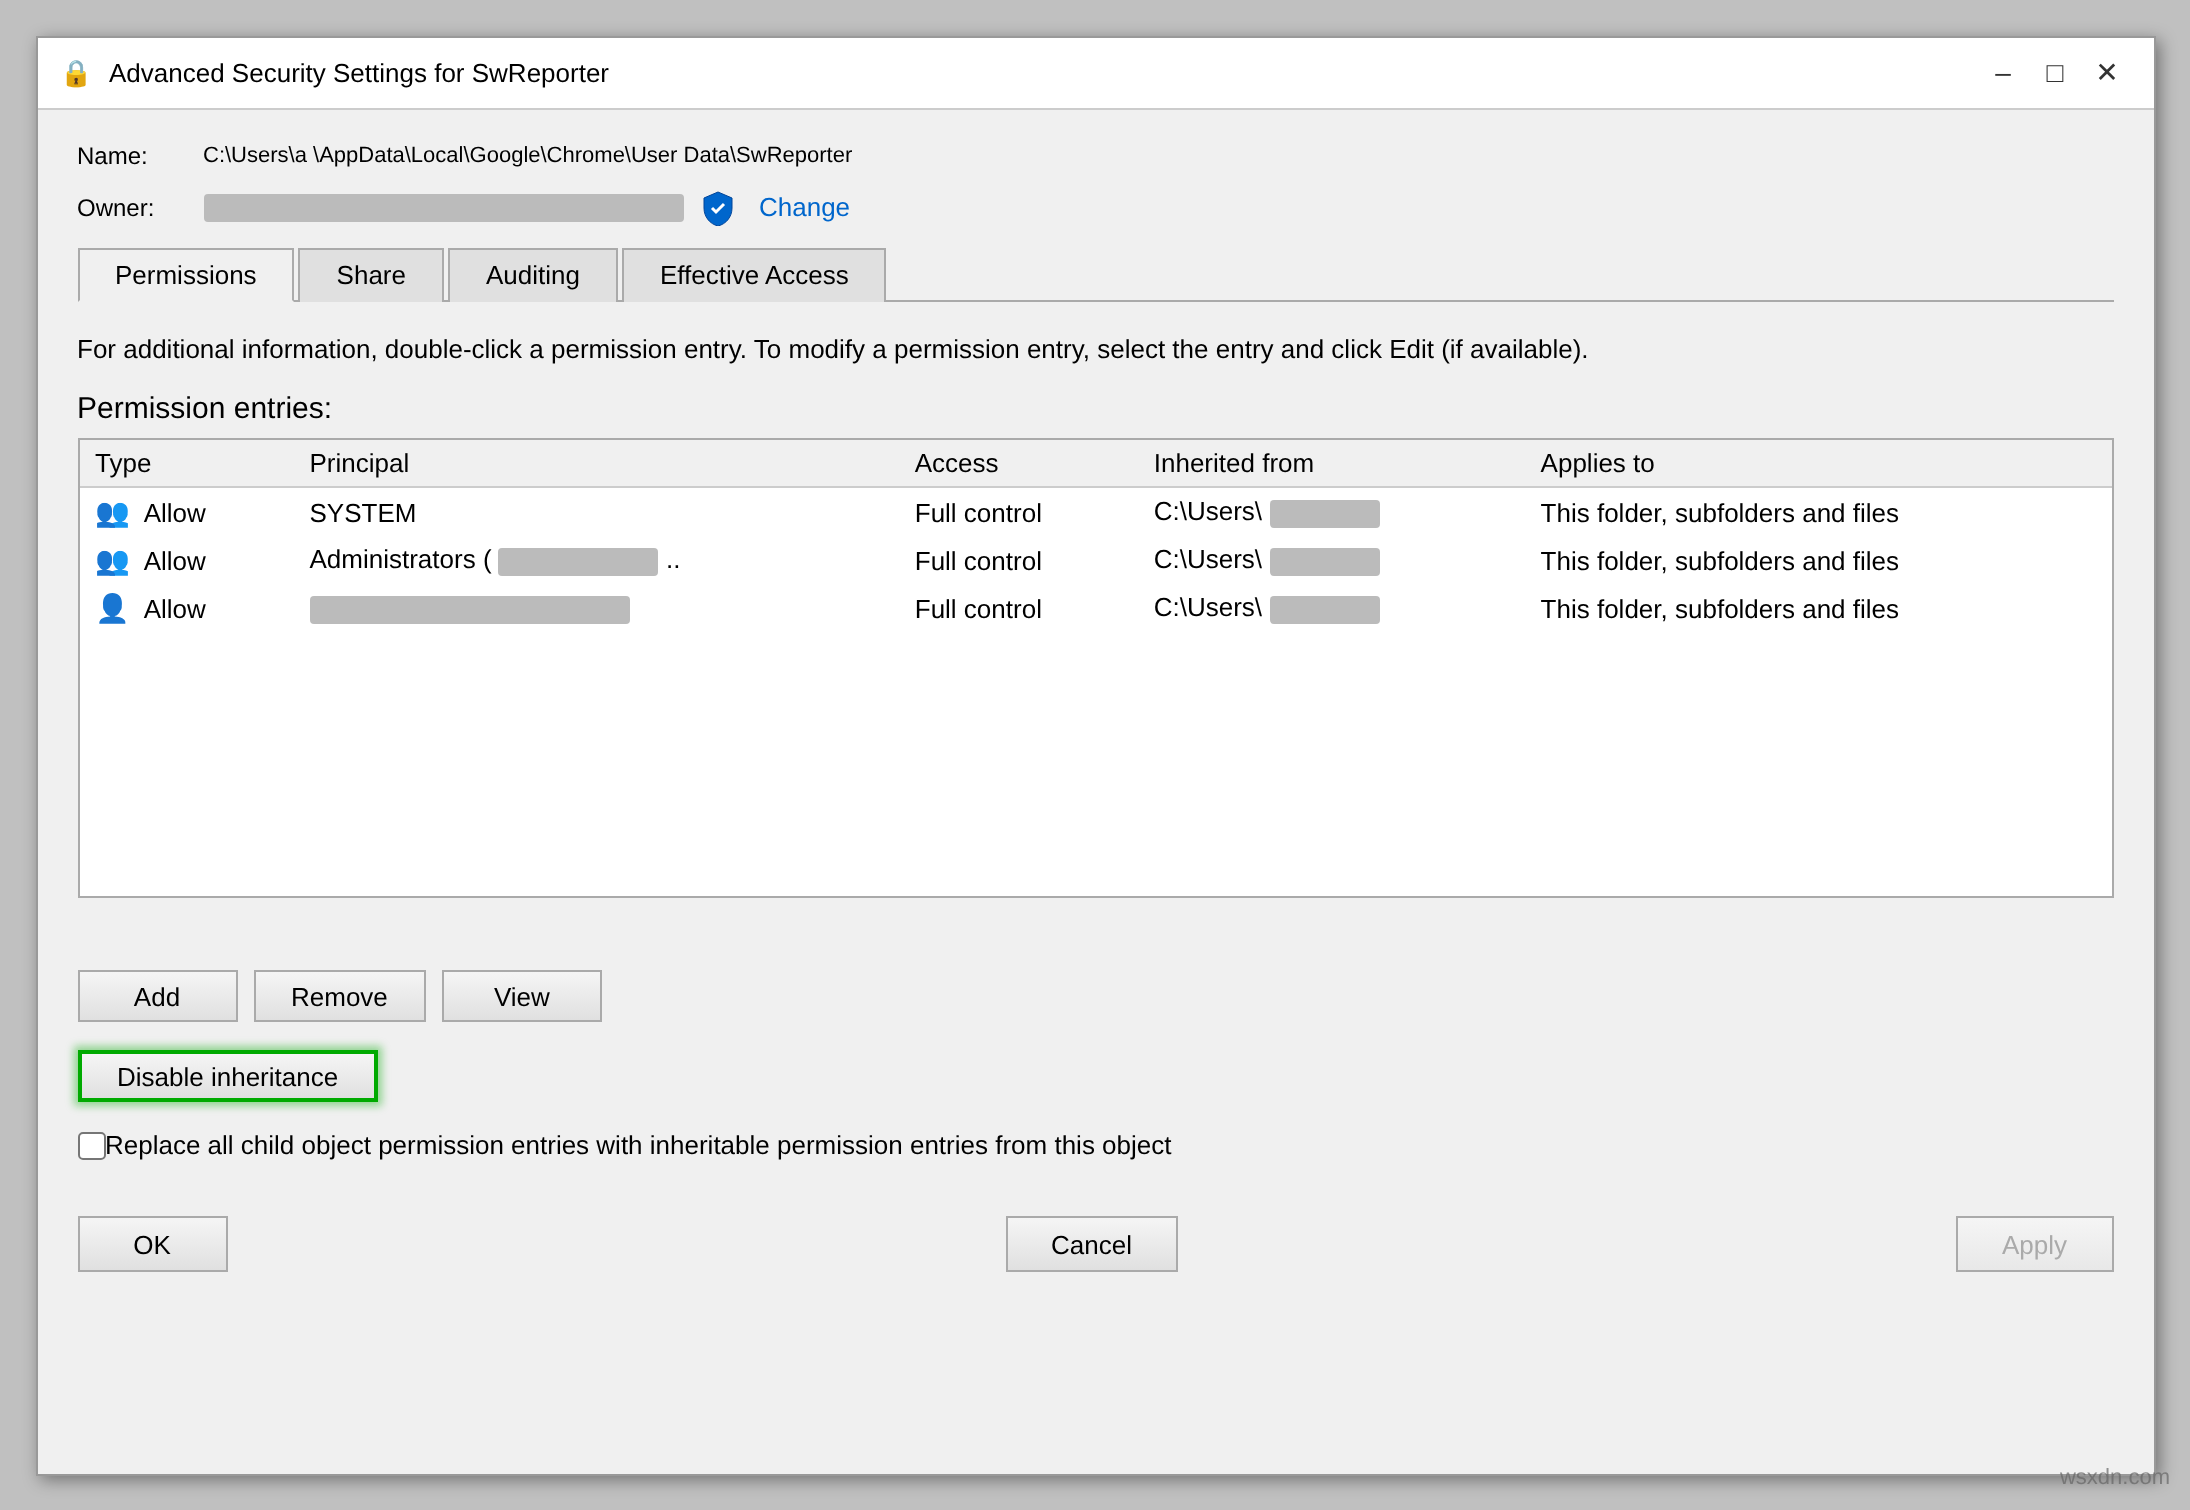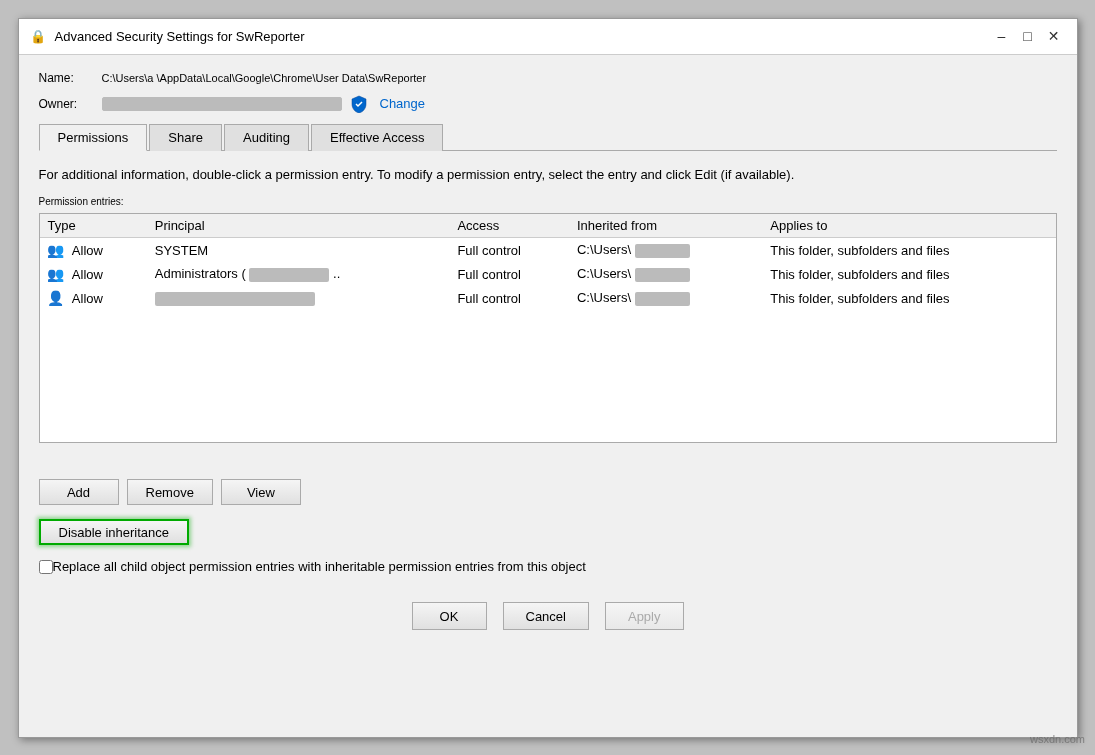"Permission entries:" .section-label { font-size: 10px -> 15px }
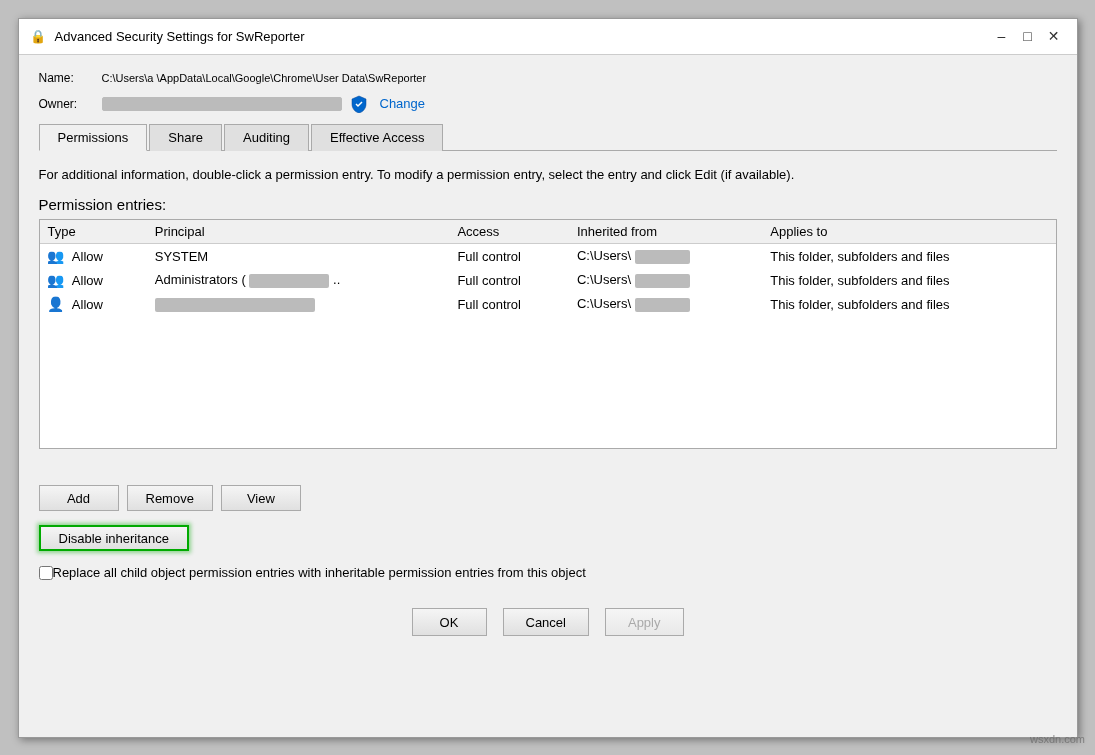"OK" .bottom-buttons { gap: 16px -> 0; justify-content: center -> space-between }
